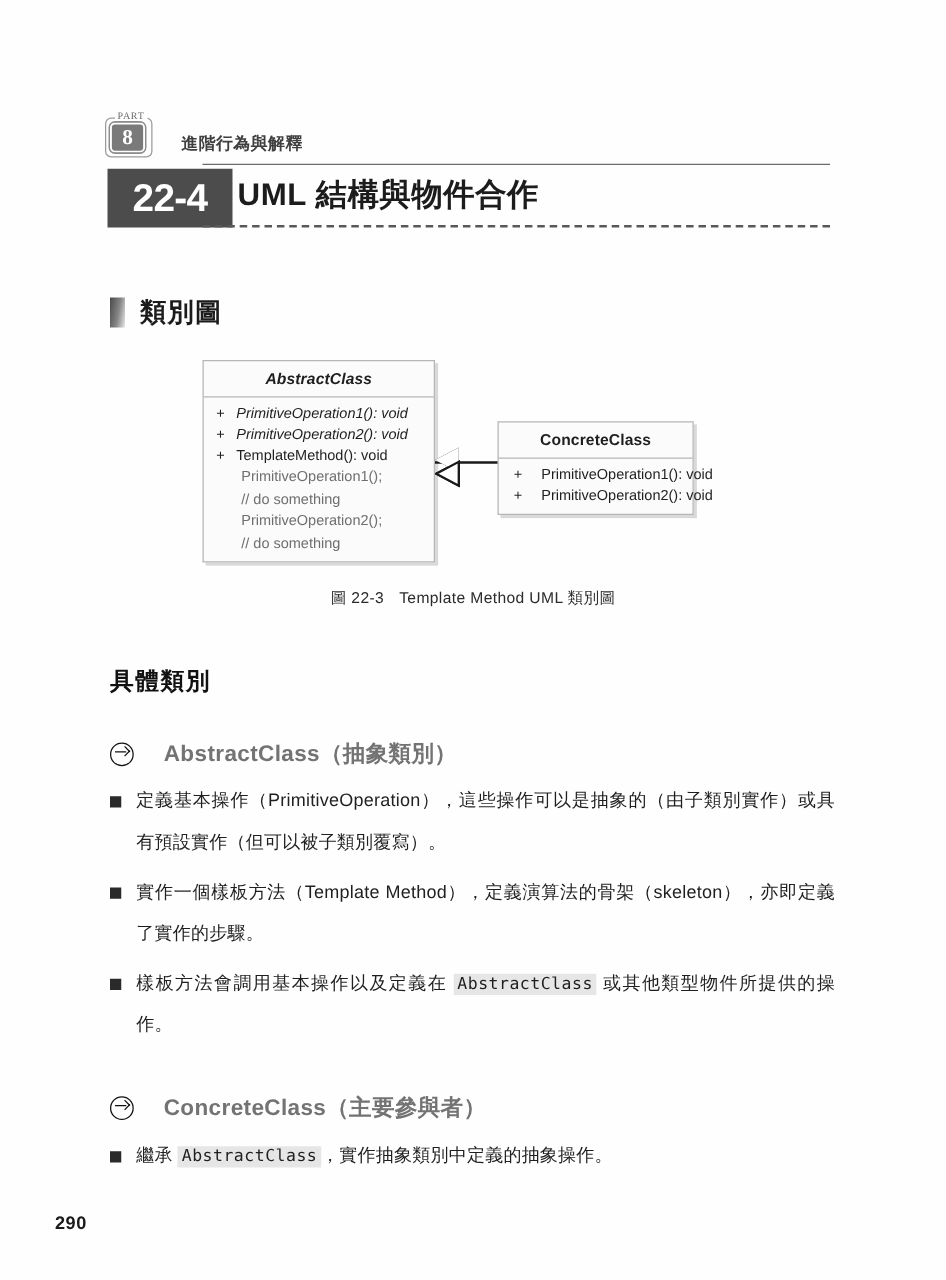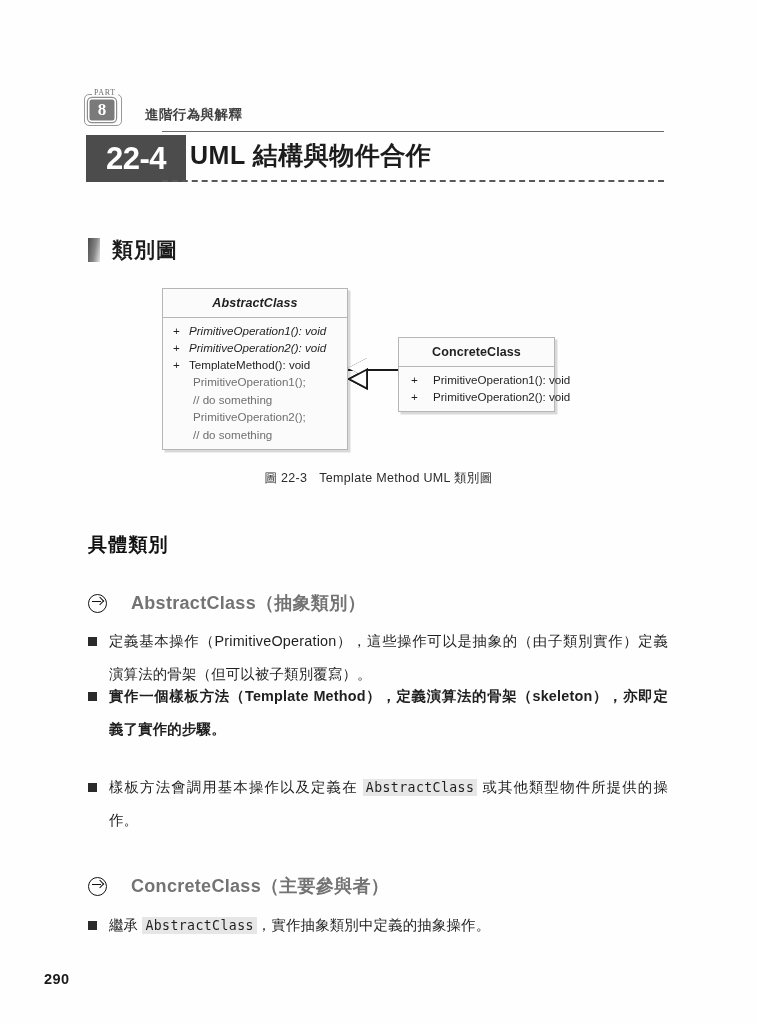"定義基本操作（PrimitiveOperation），這些操作可以是抽象的（由子" span { text: 定義演算法的骨架 -> 或具有預設實作 }
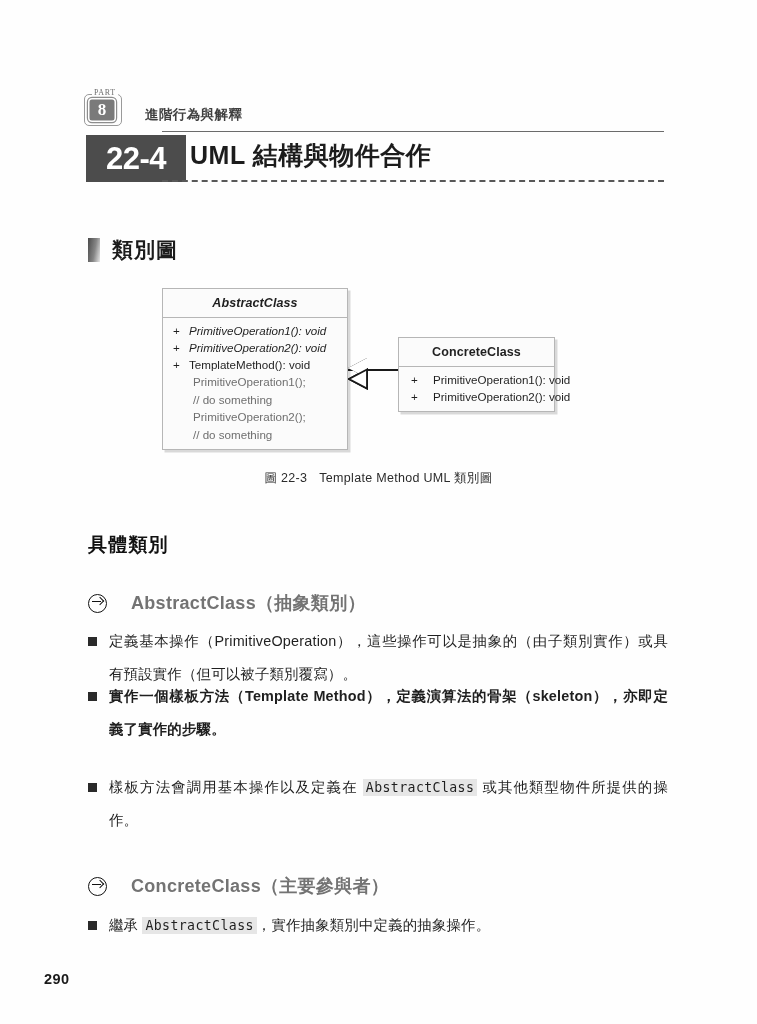"實作一個樣板方法（Template" div.bullet-item { font-weight: bold -> none; top: 680px -> 698px }
